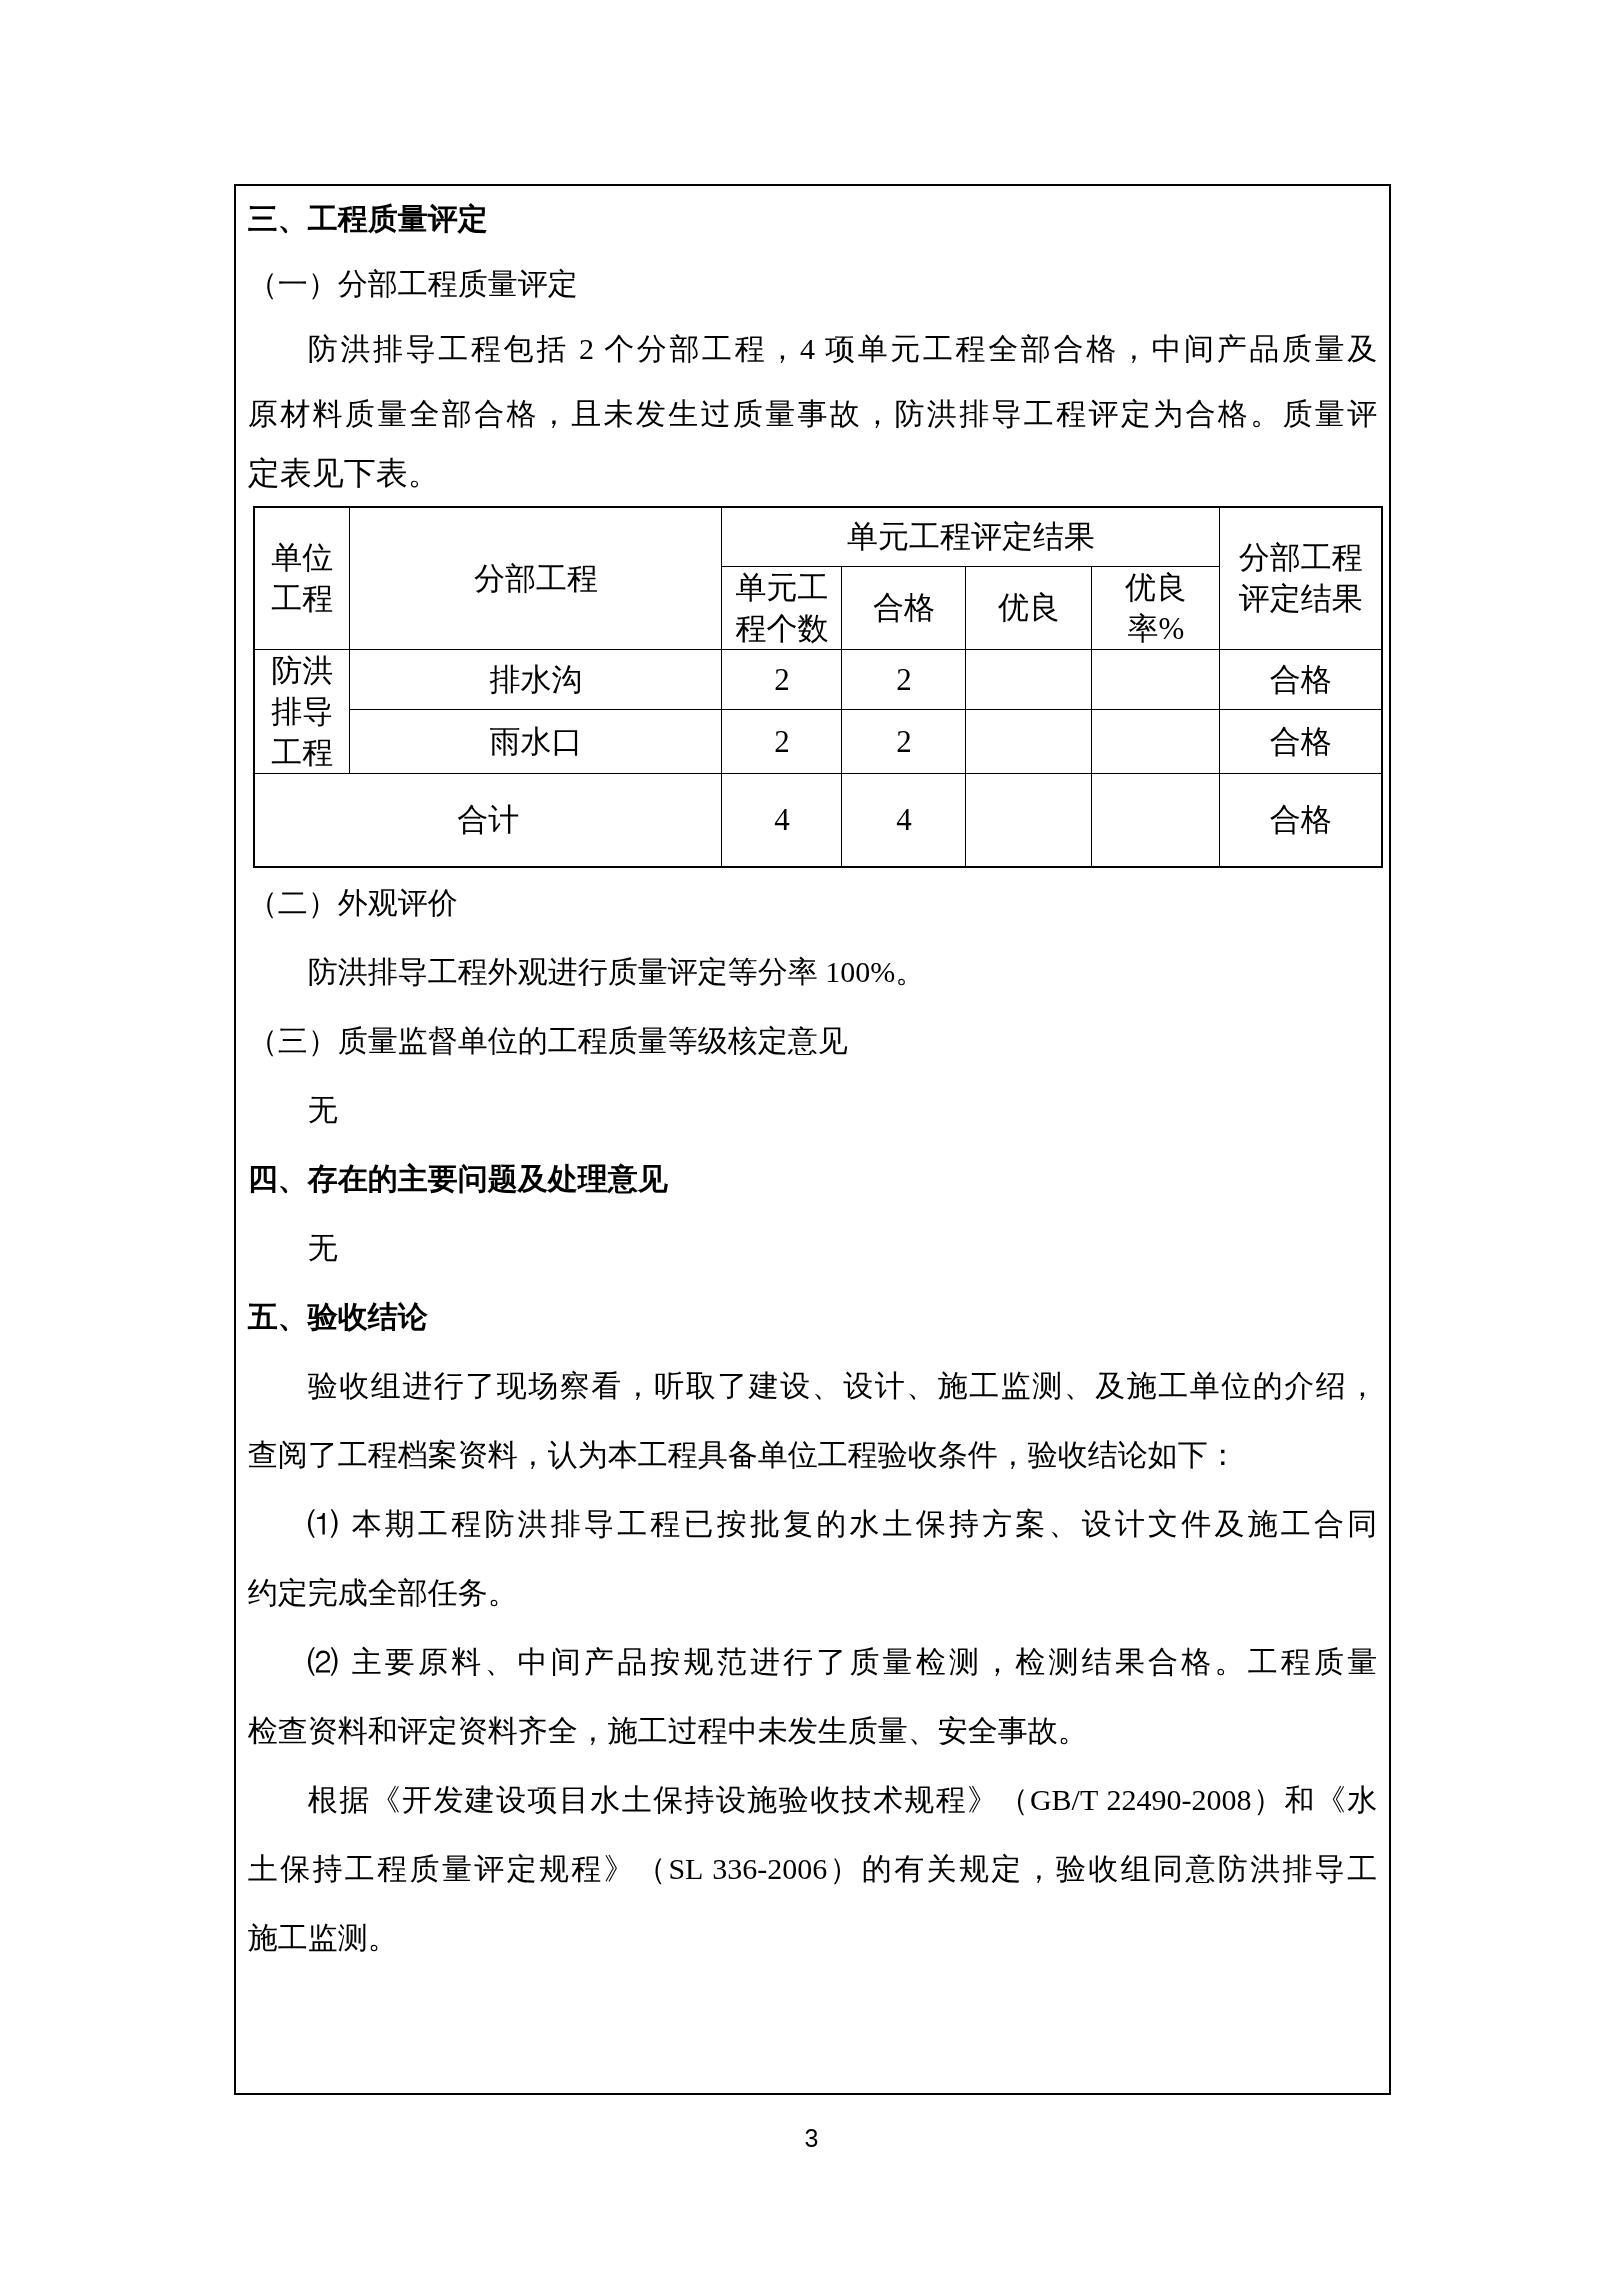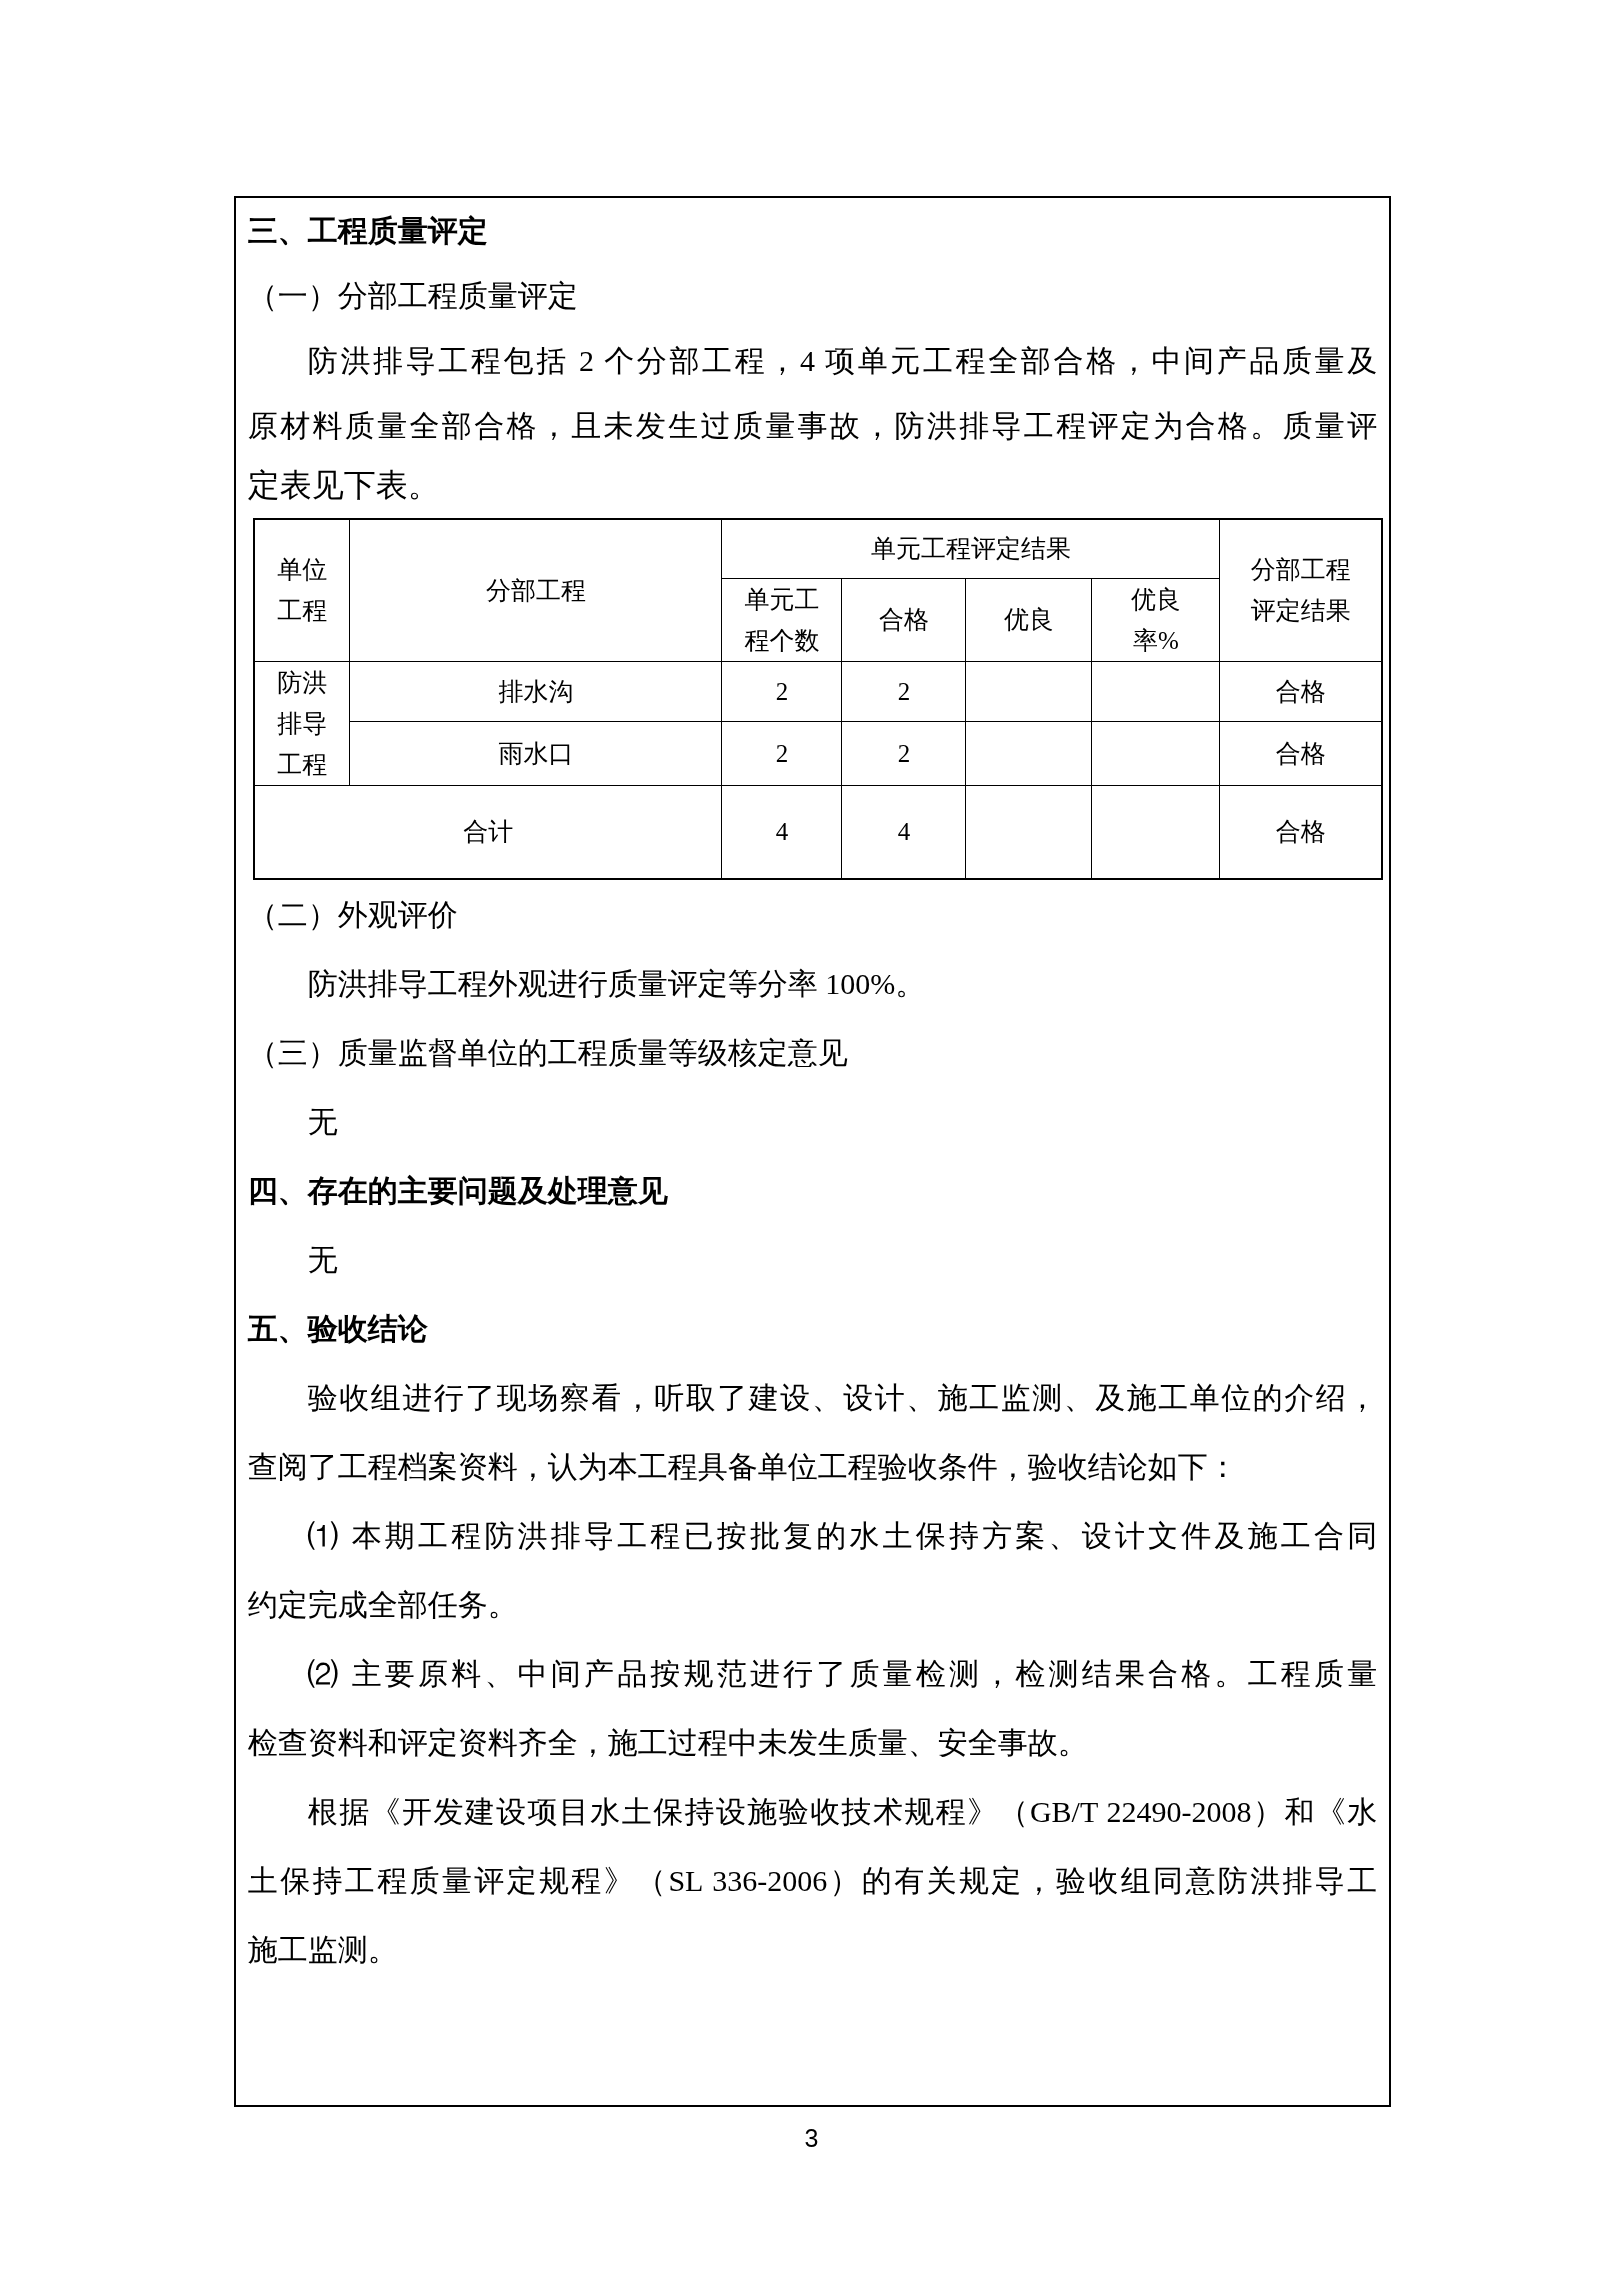"三、工程质量评定" .frame { top: 196px -> 184px }
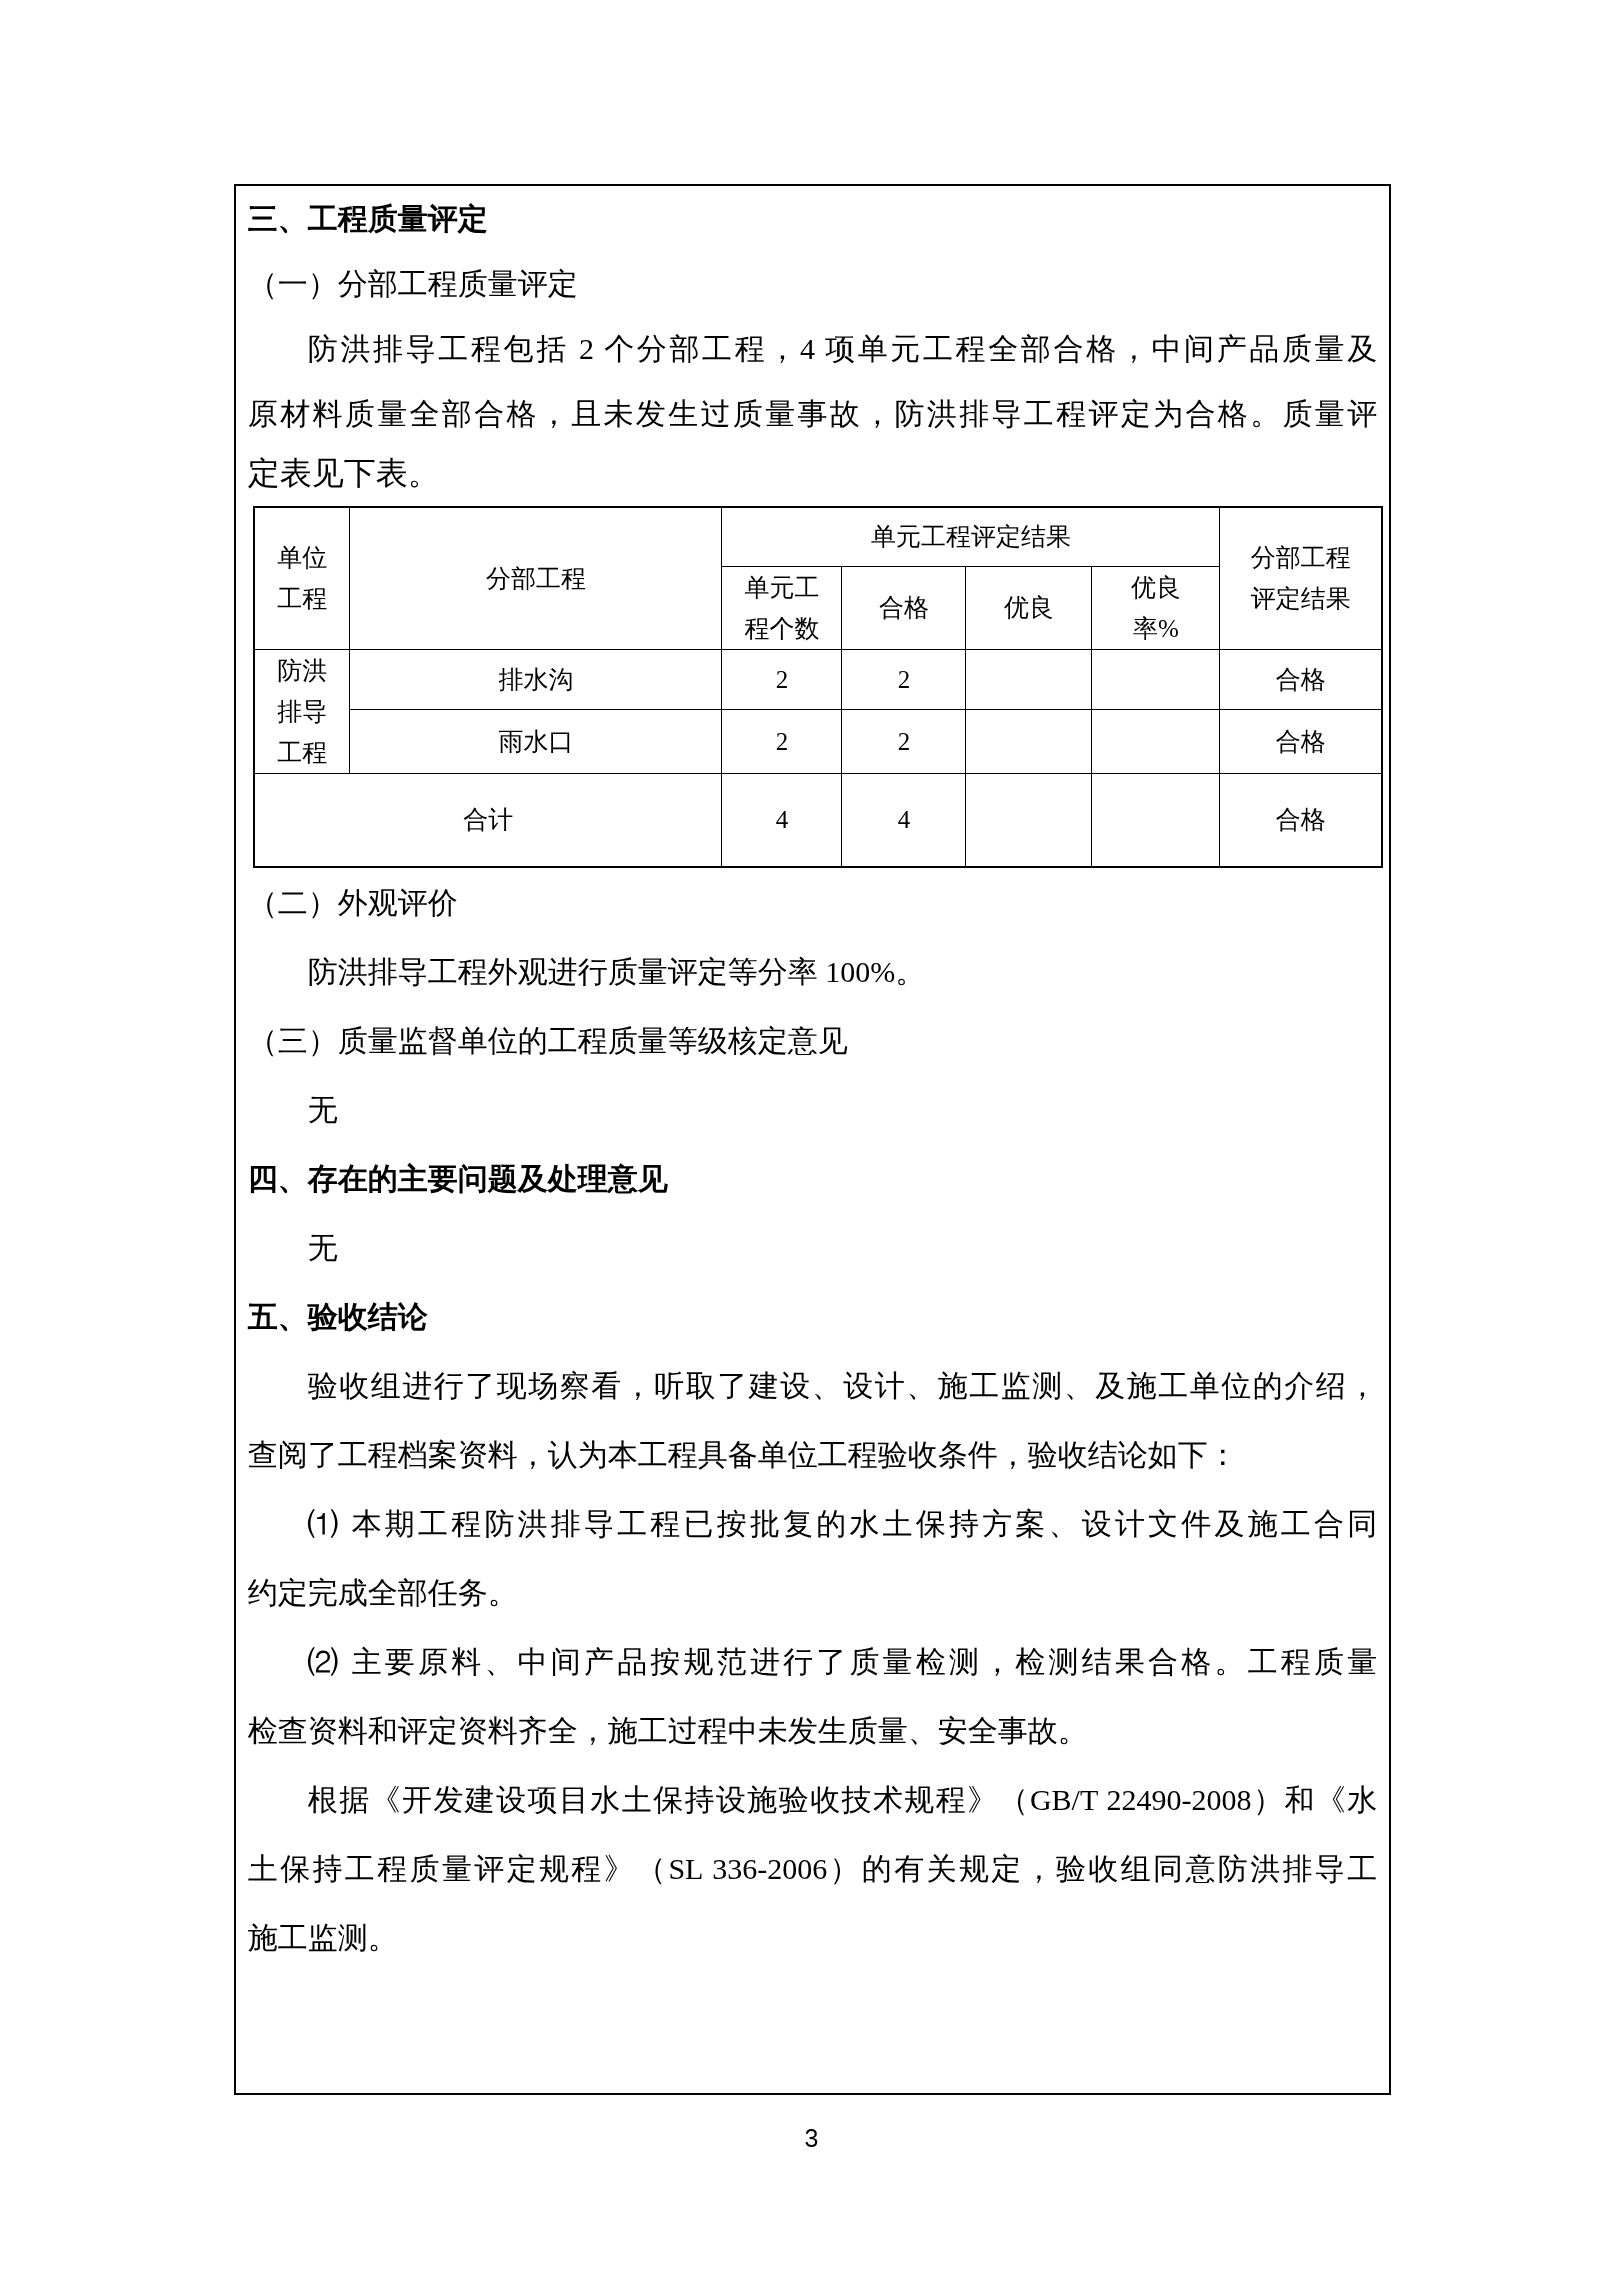"单位" table.qt { font-size: 25px -> 31px }
